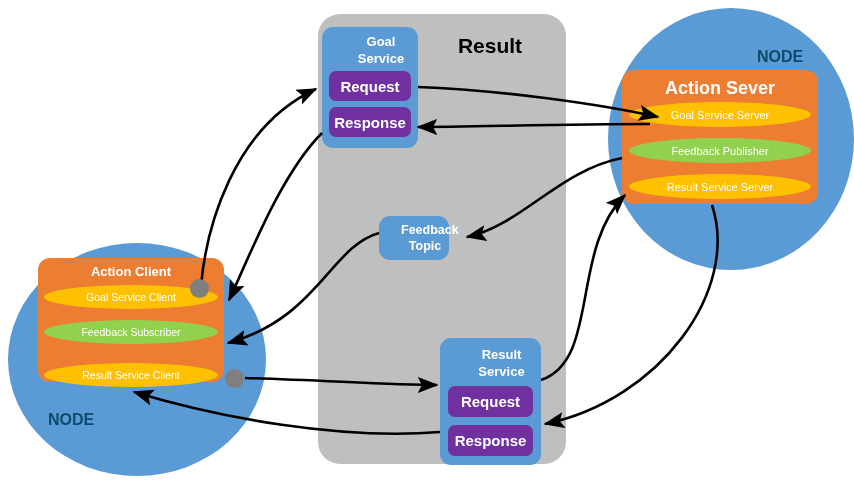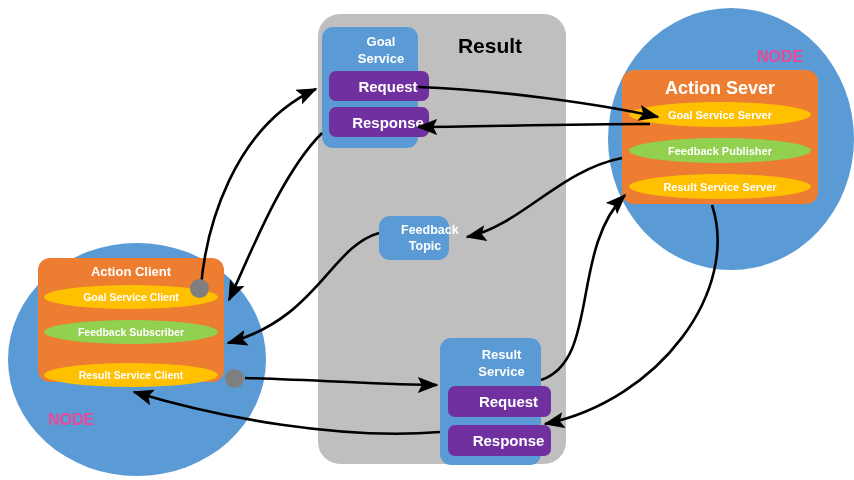"NODE" .node-label { color: #ec4899 -> #0c4a6e }
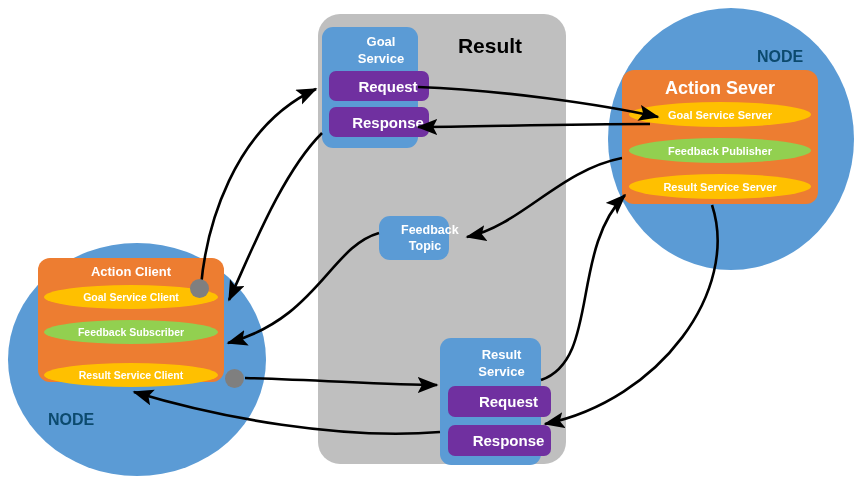"Request" .msg-box { padding-left: 18px -> none }
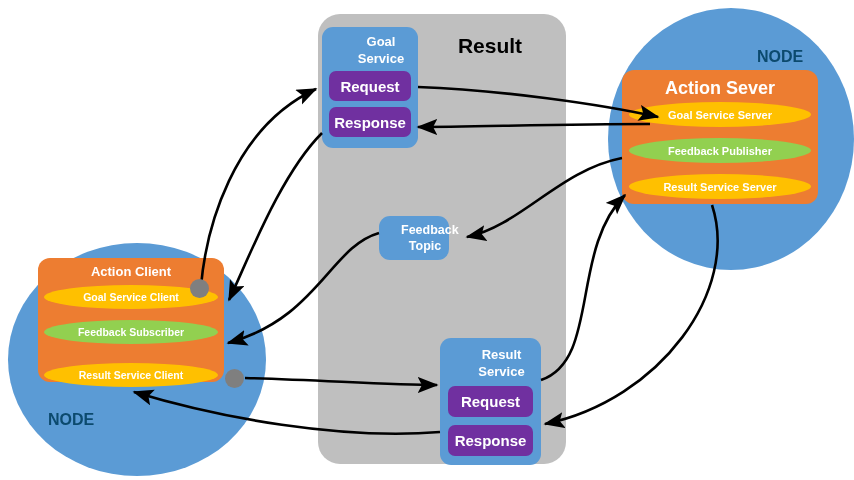"Goal Service Server" .pill { font-weight: bold -> normal }
